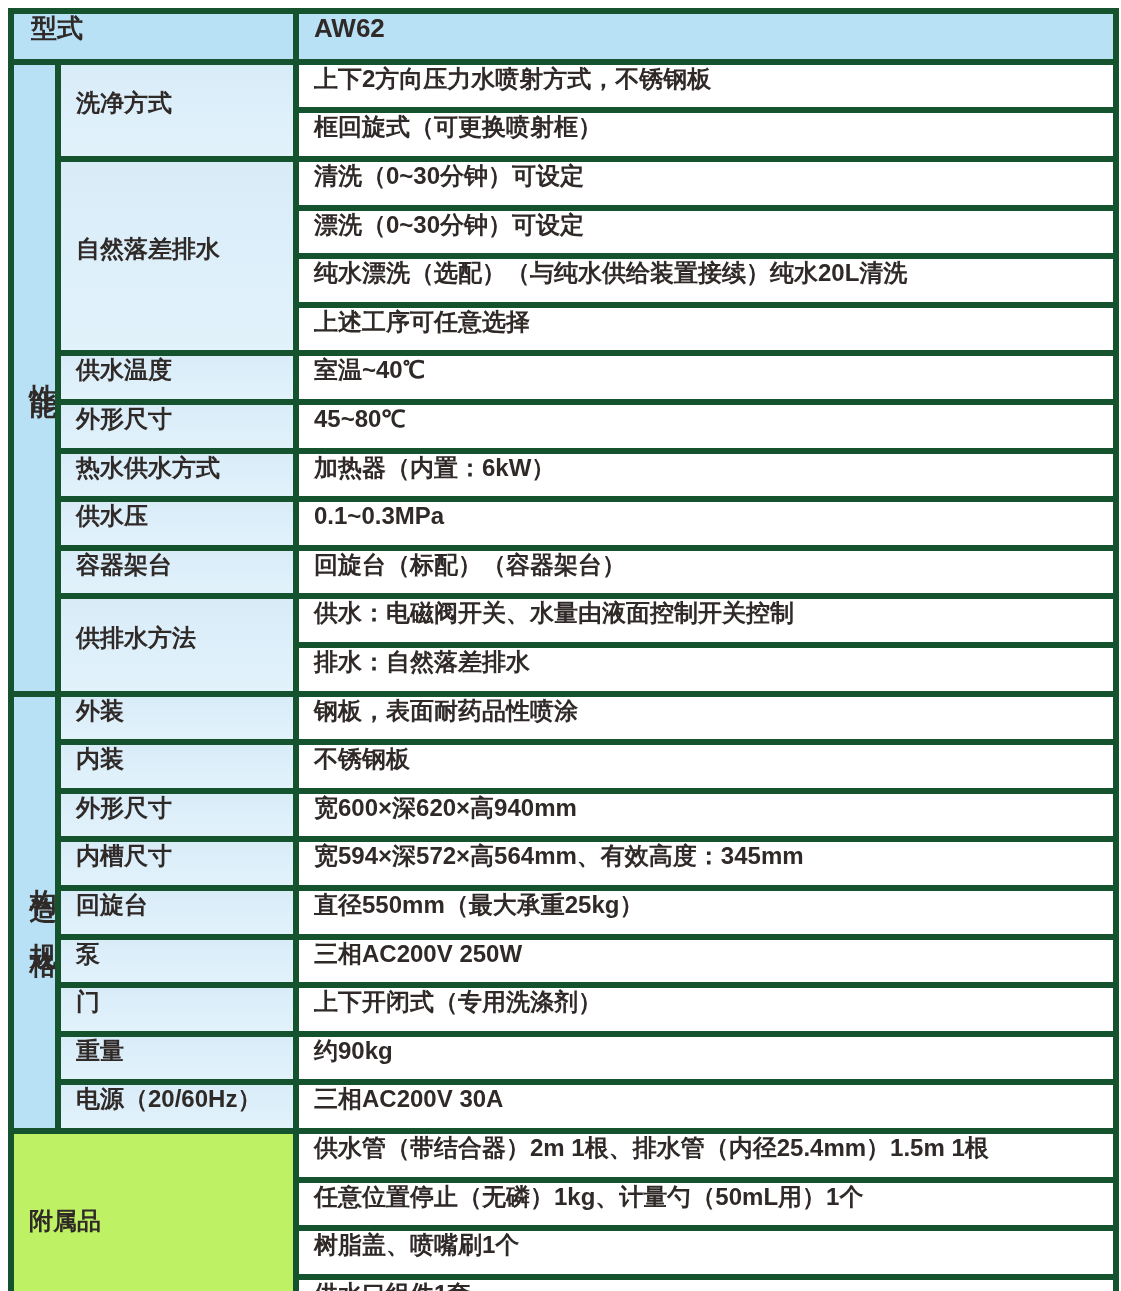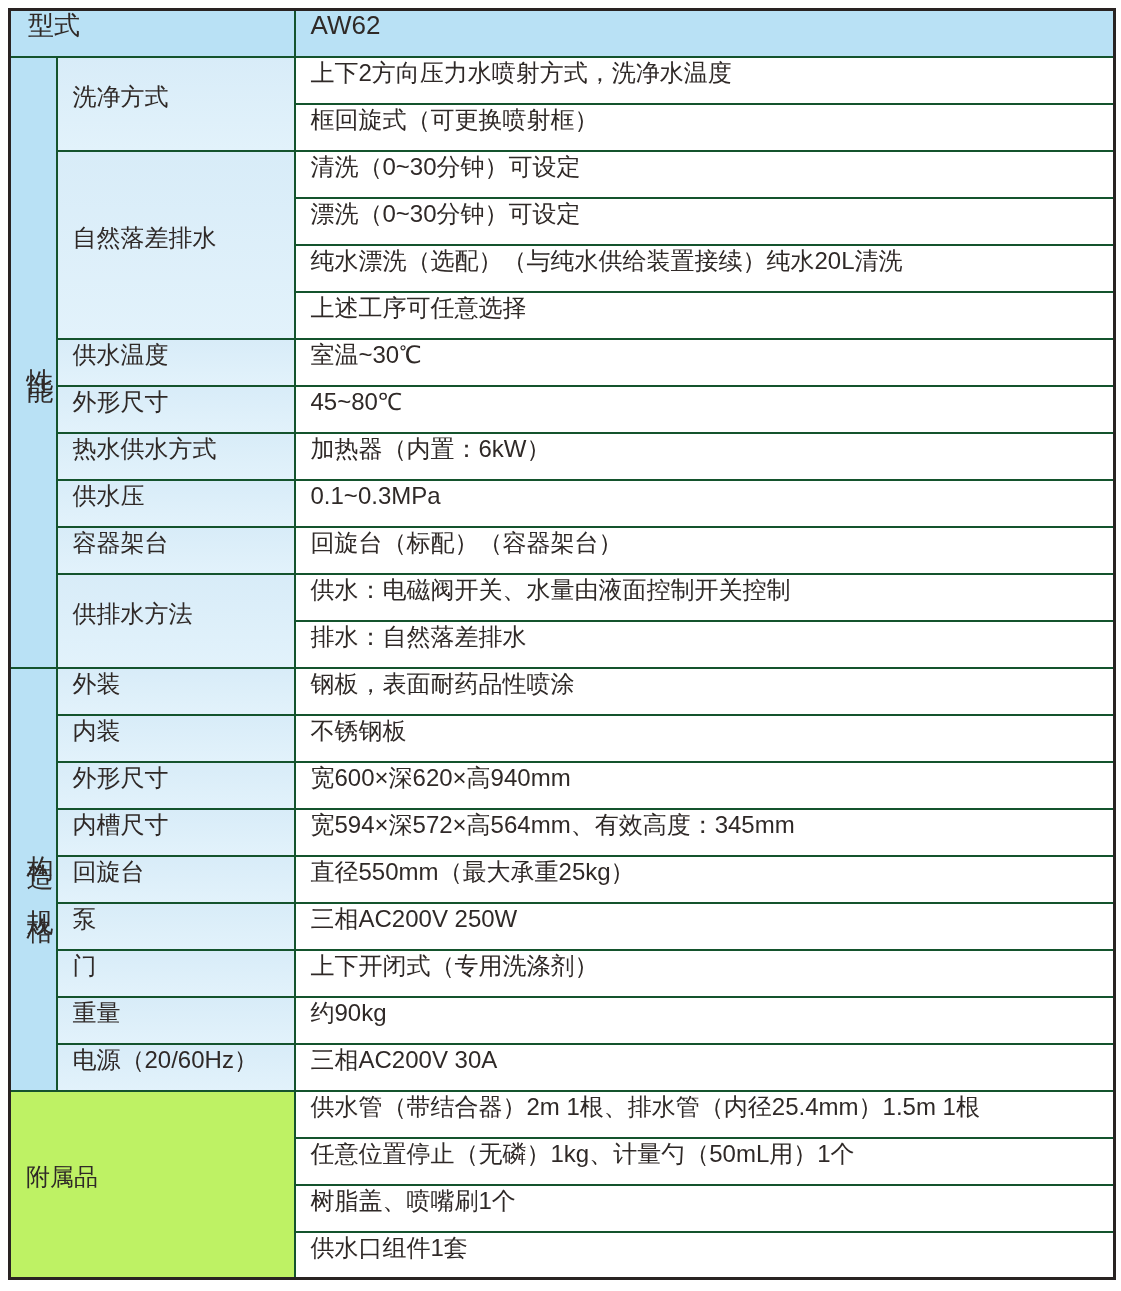"型式" table.spec td { border: 2px solid #14532d -> 6px solid #14532d; font-weight: 400 -> 700 }
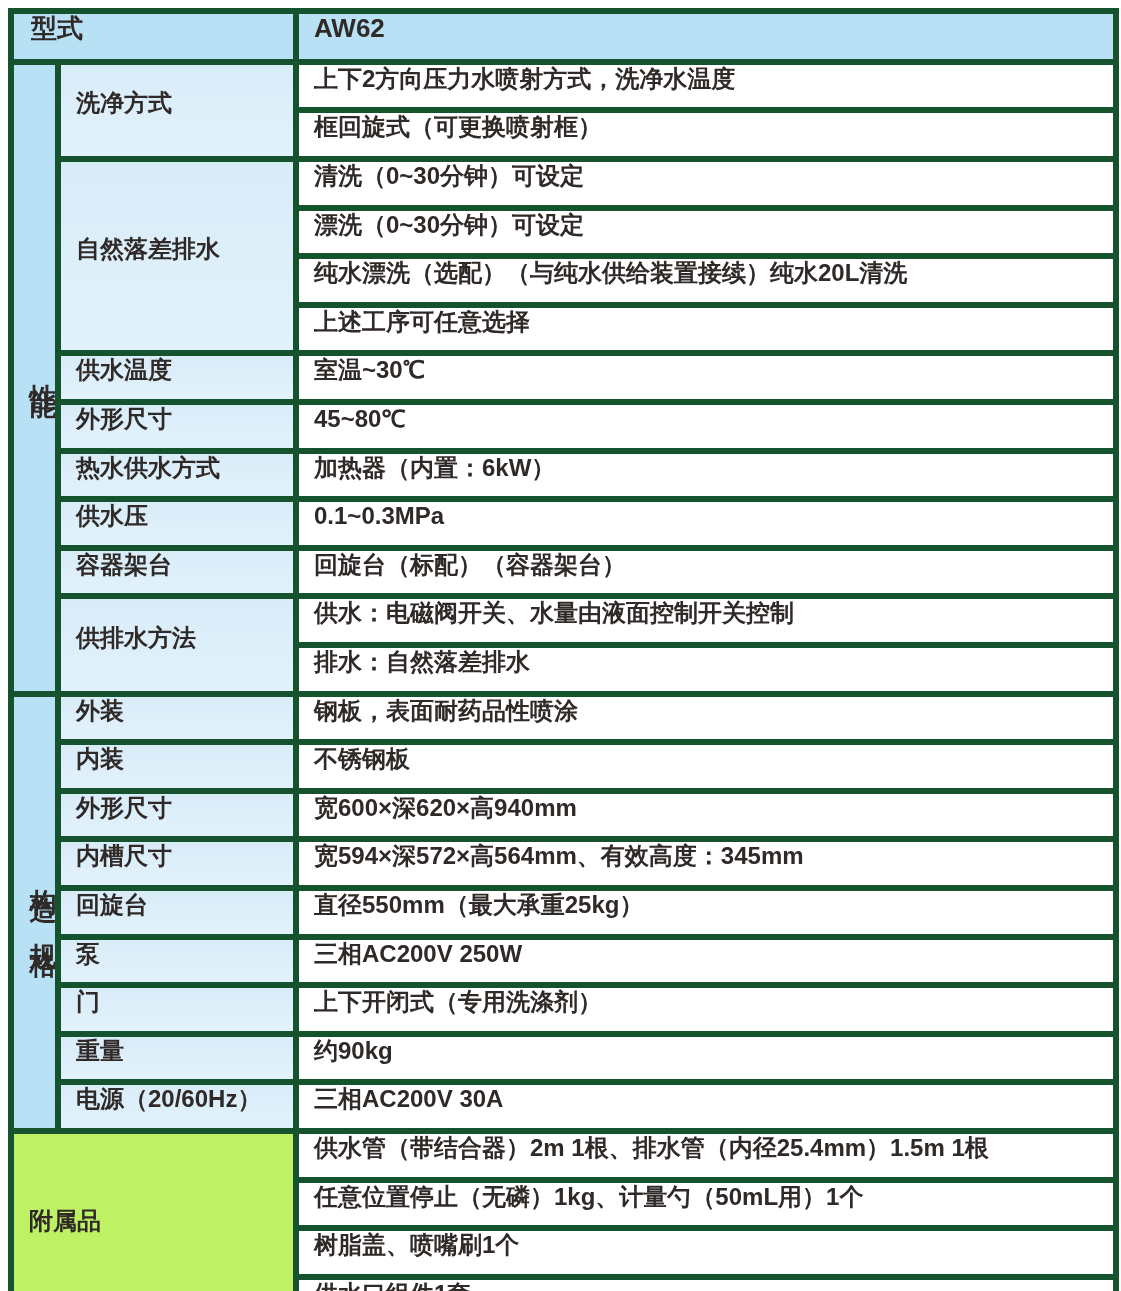"上下2方向压力水喷射方式，洗净水温度" td.value-cell { text: 洗净水温度 -> 不锈钢板 }
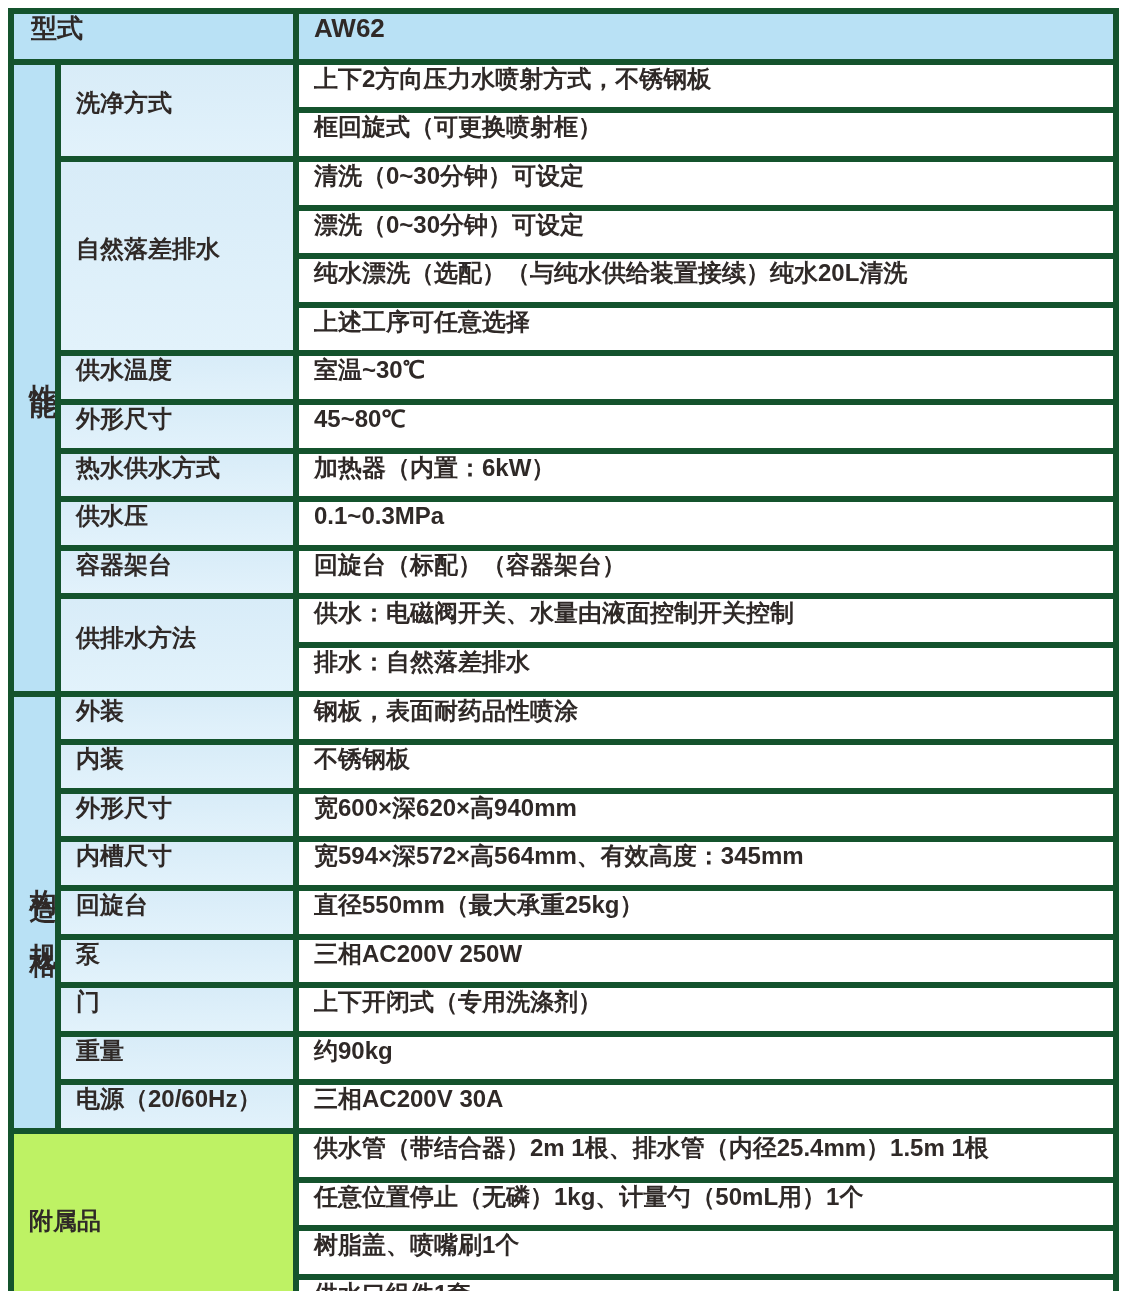"室温~30℃" td.value-cell { text: 30 -> 40 }
